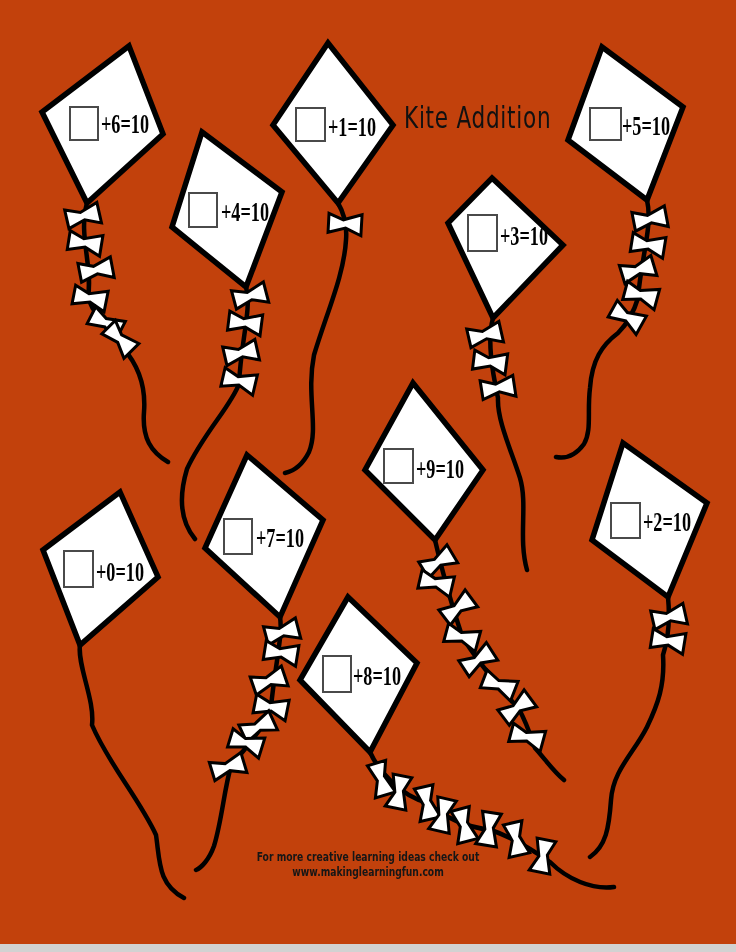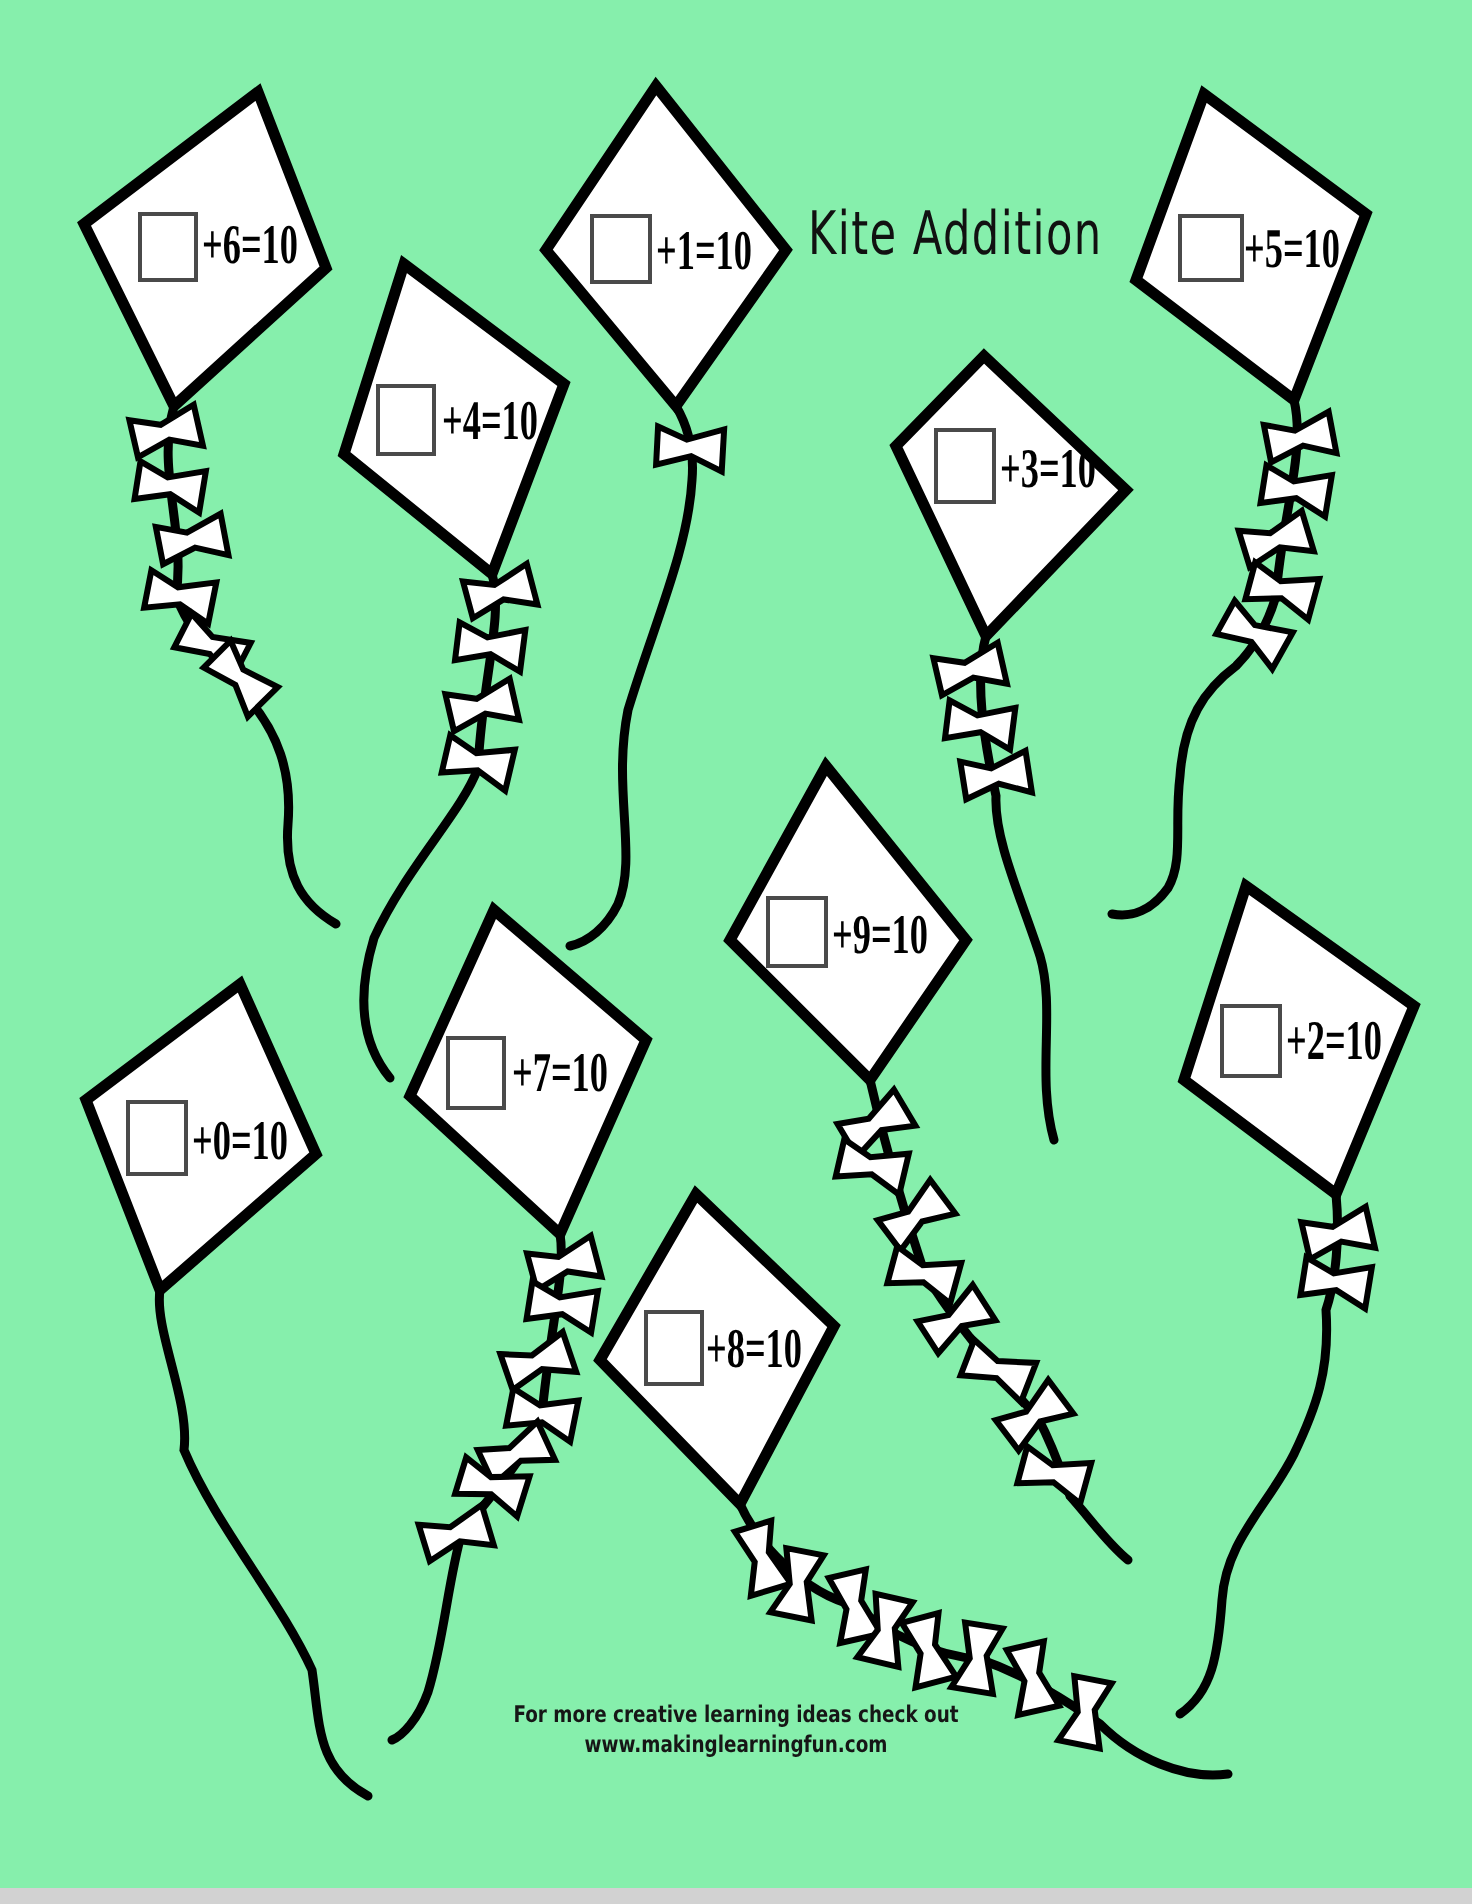"+6=10" .page { background: #86efac -> #c2410c }
